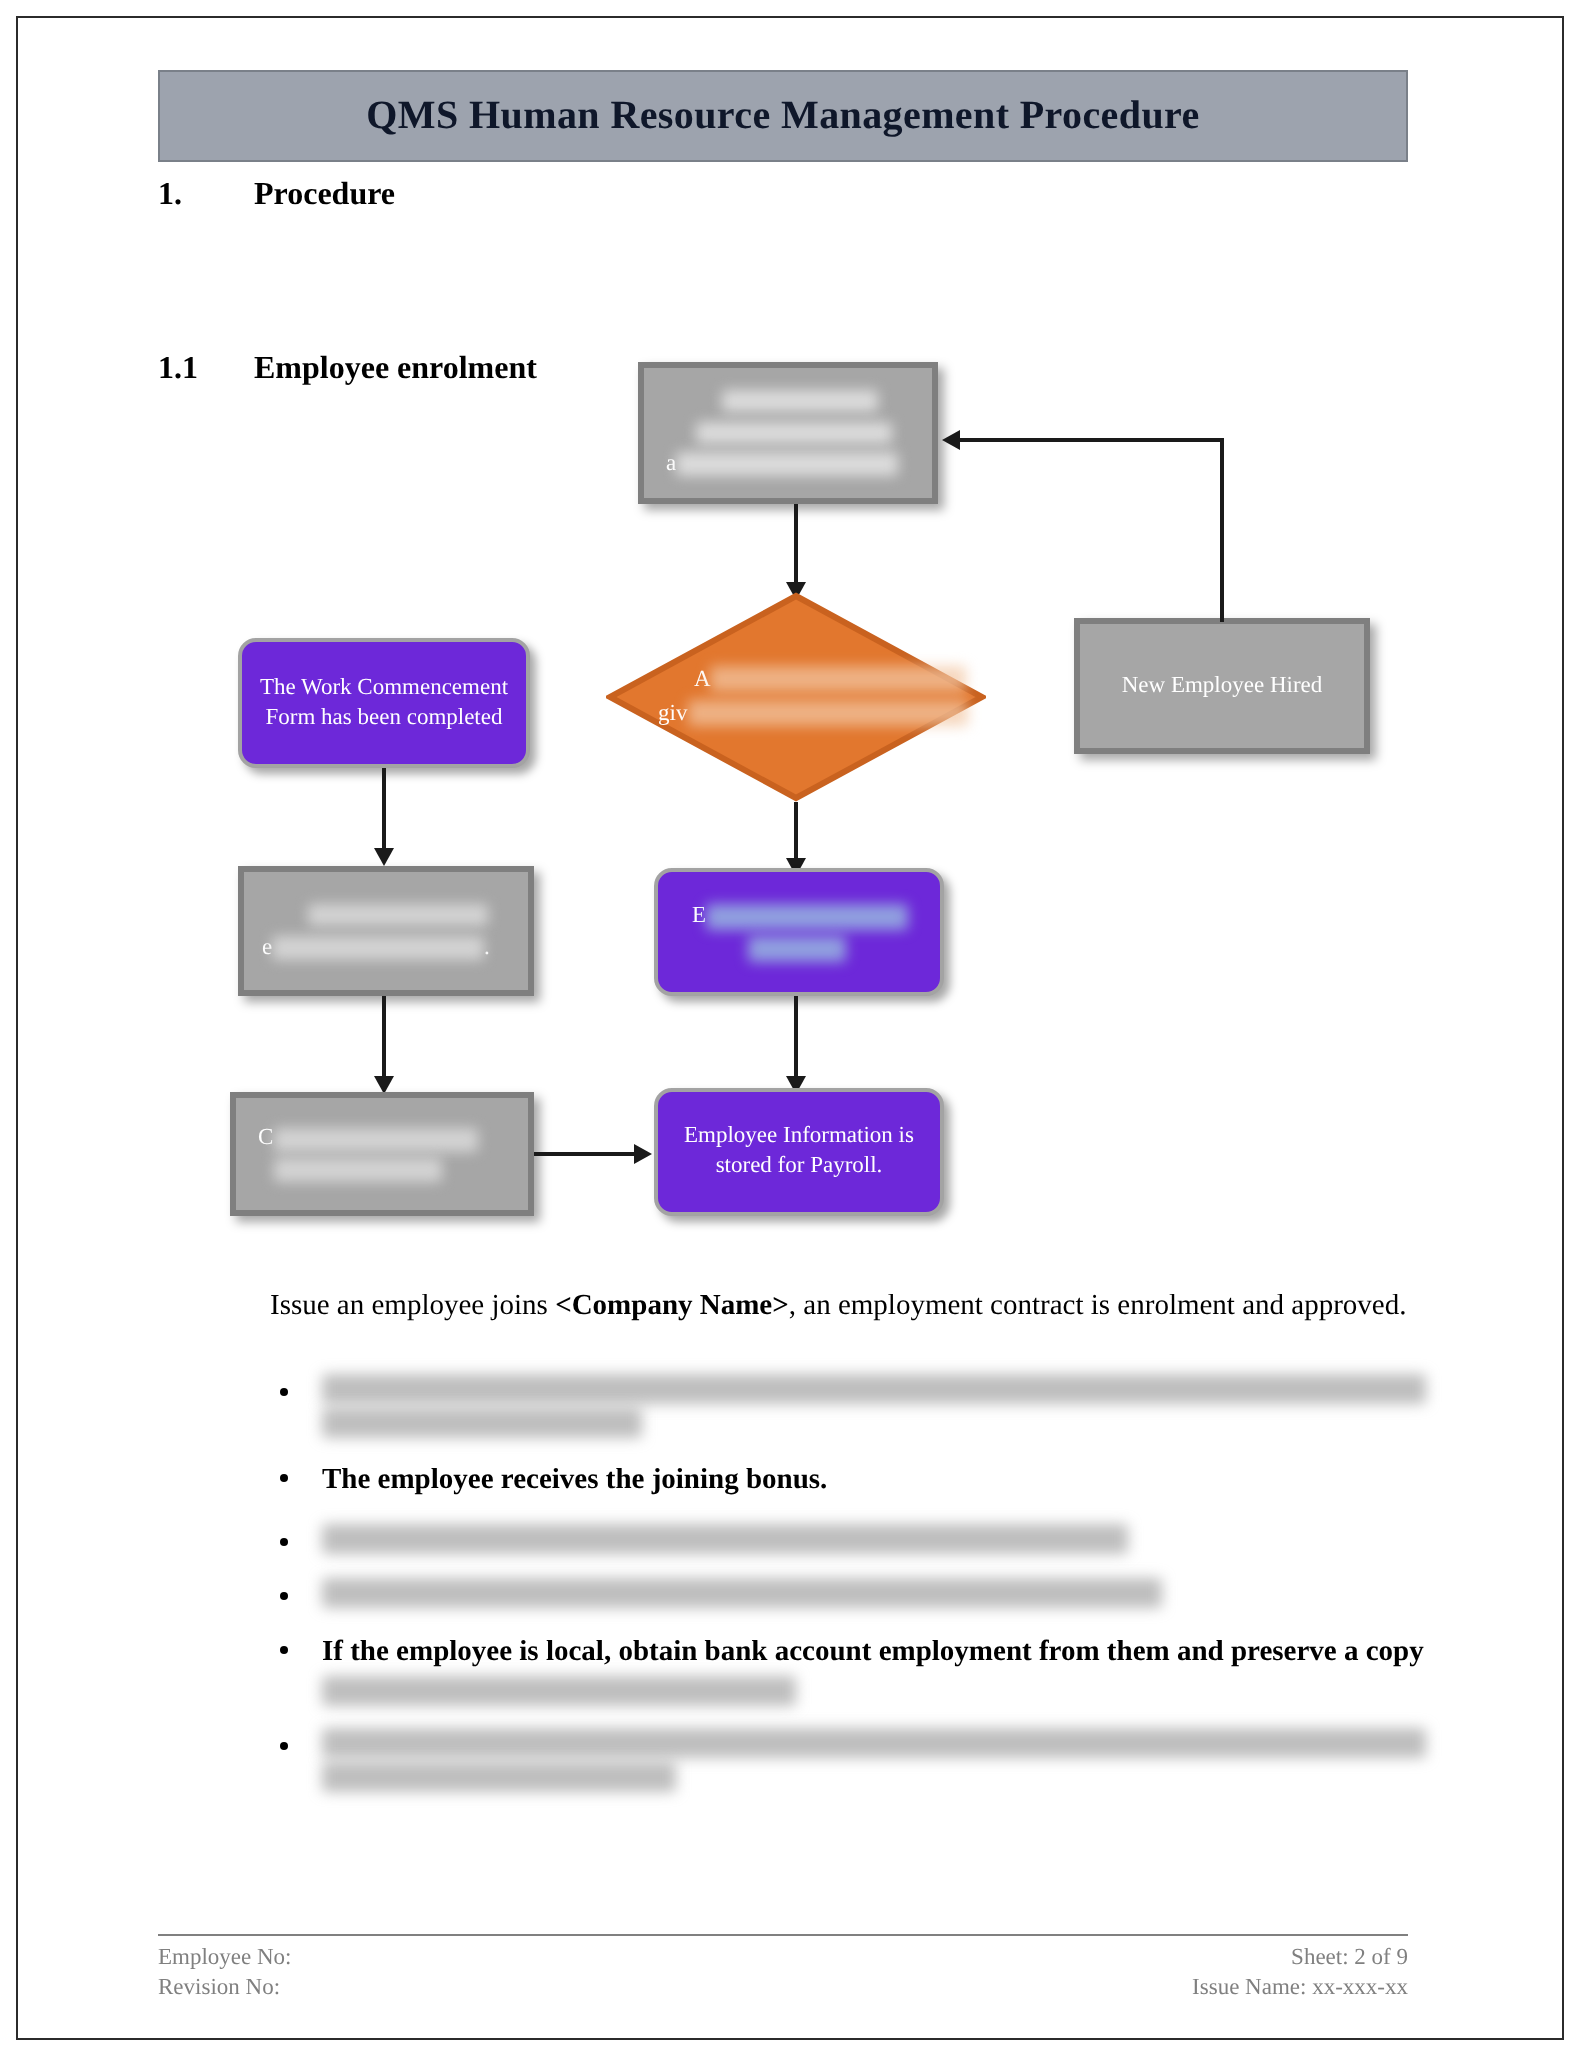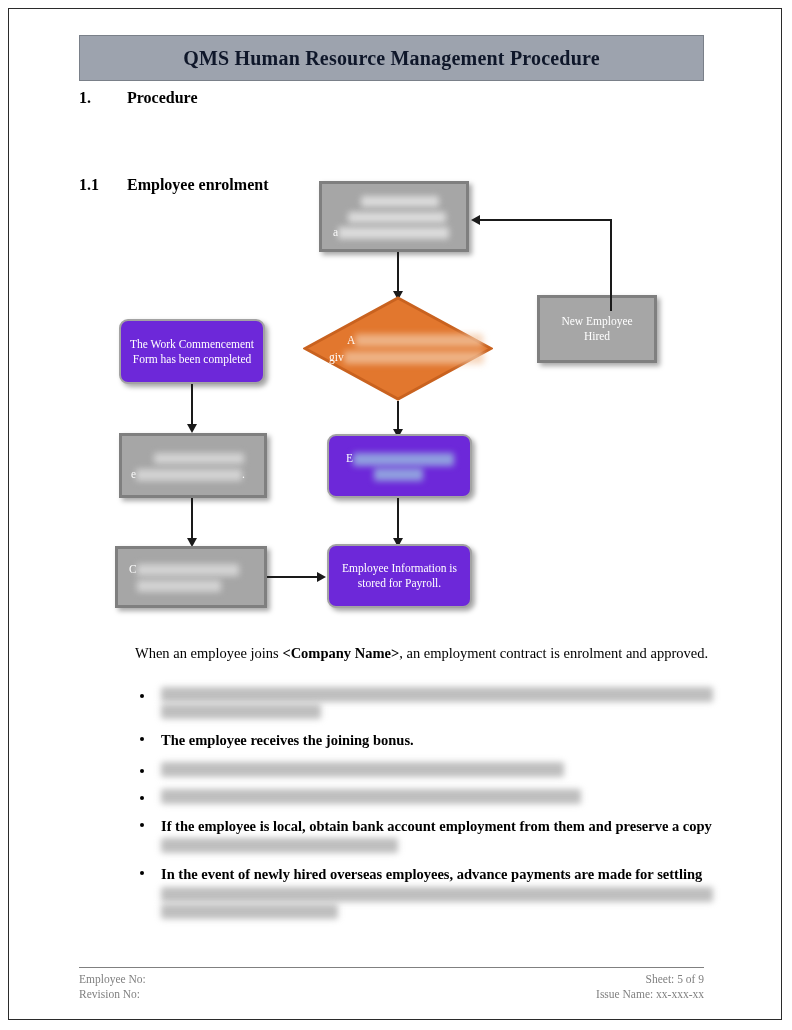"New Employee Hired" div.node { top: 126px -> 140px; width: 120px -> 148px }
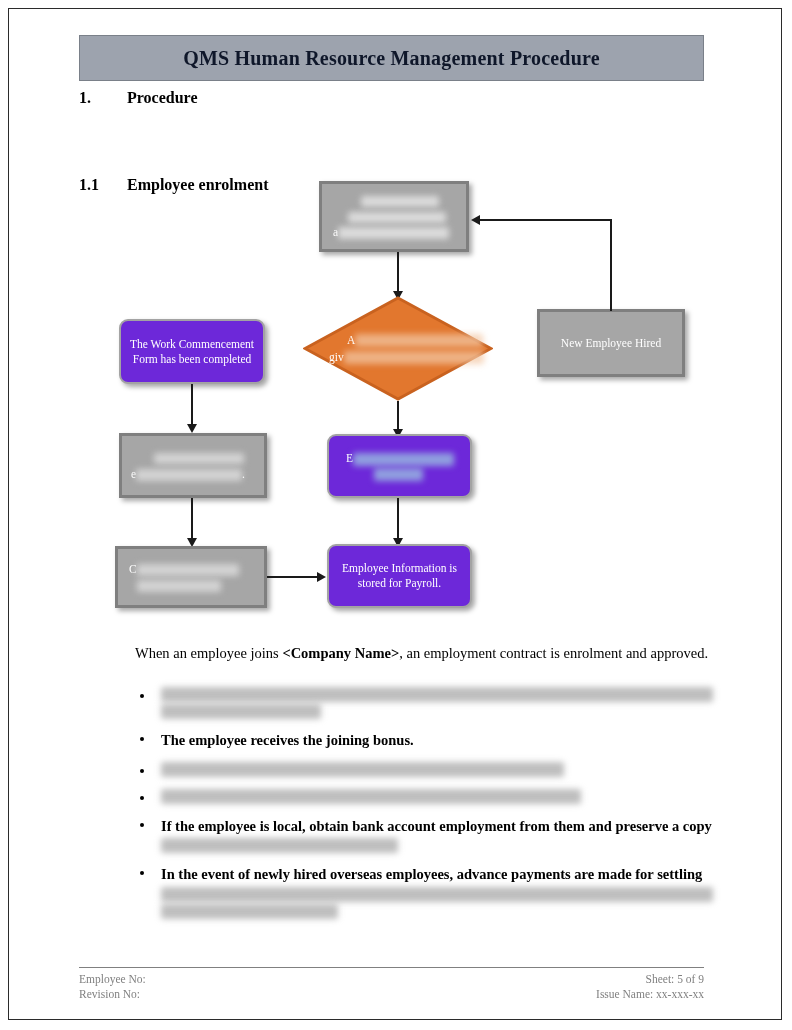"When an employee joins" span { text: When -> Issue }
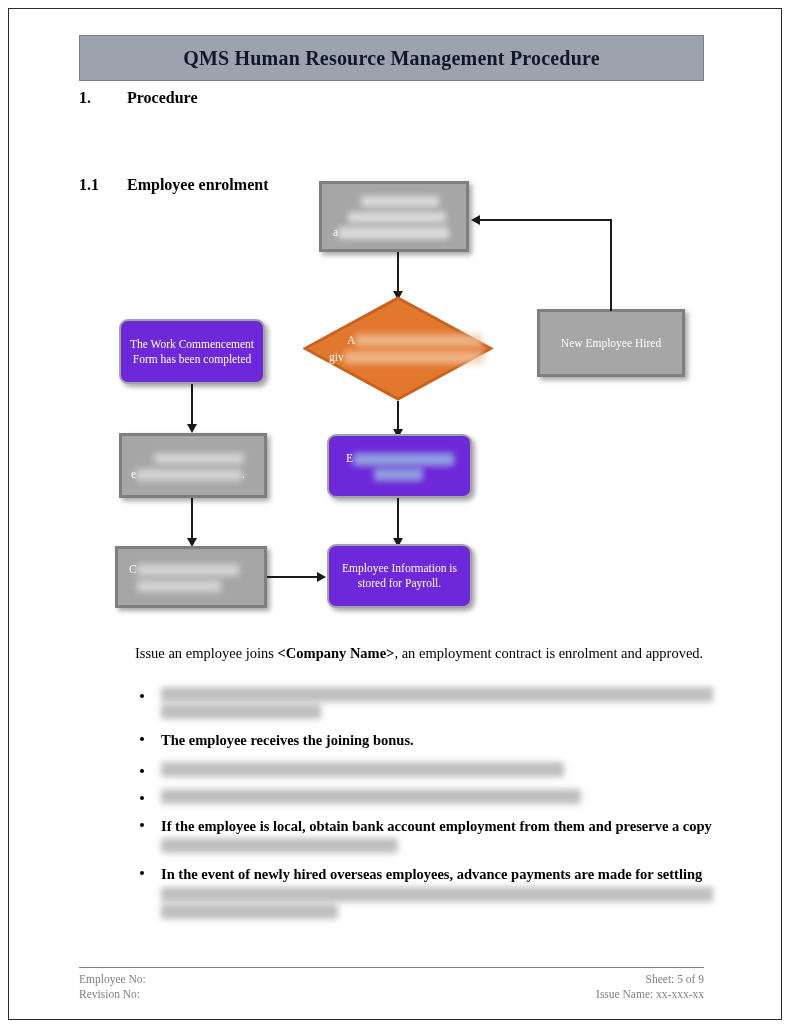"In the event of newly" span { html: <span>In the event of newly hired overseas employees, advance payments are made for settling</span> -> none }
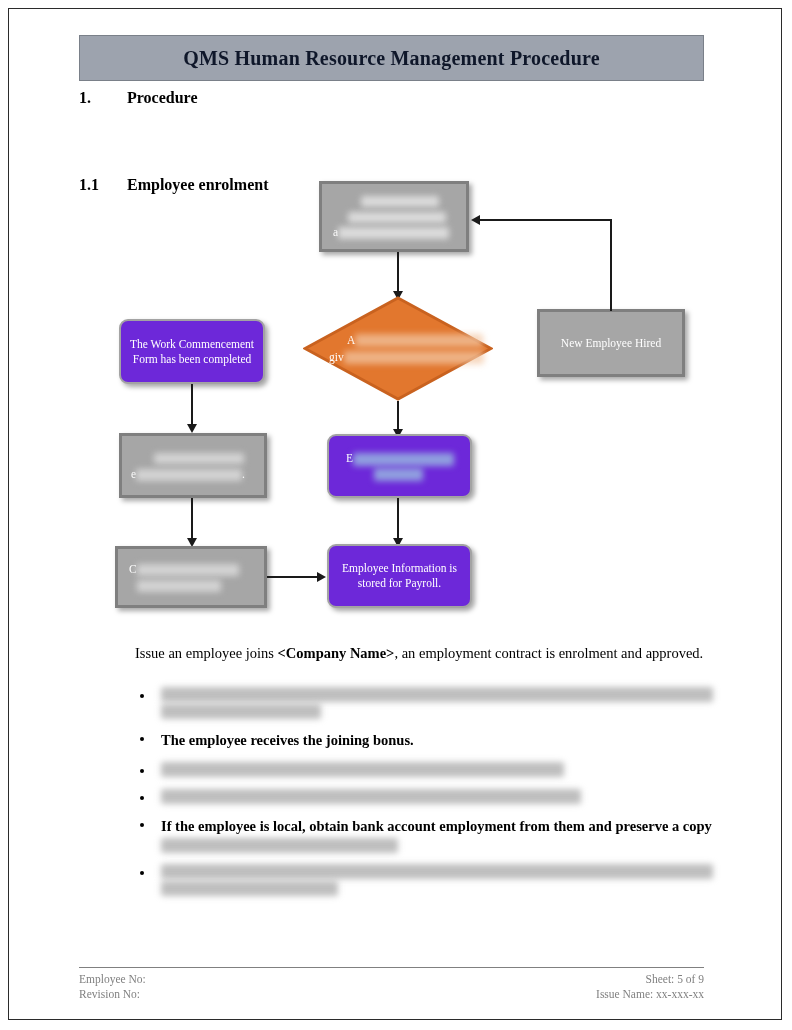"Sheet: 5 of 9" div { text: 5 -> 2 }
